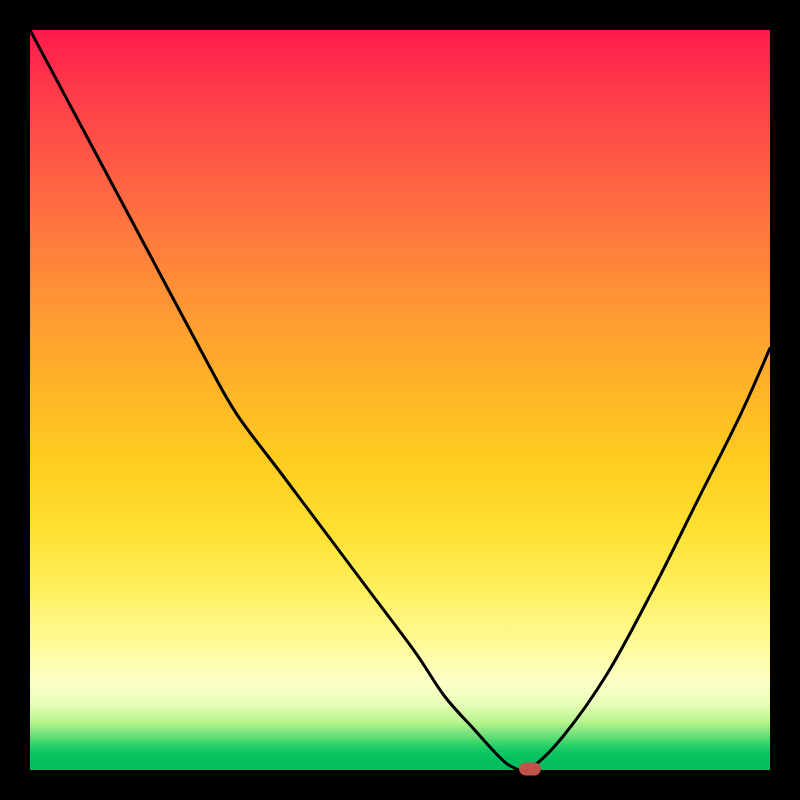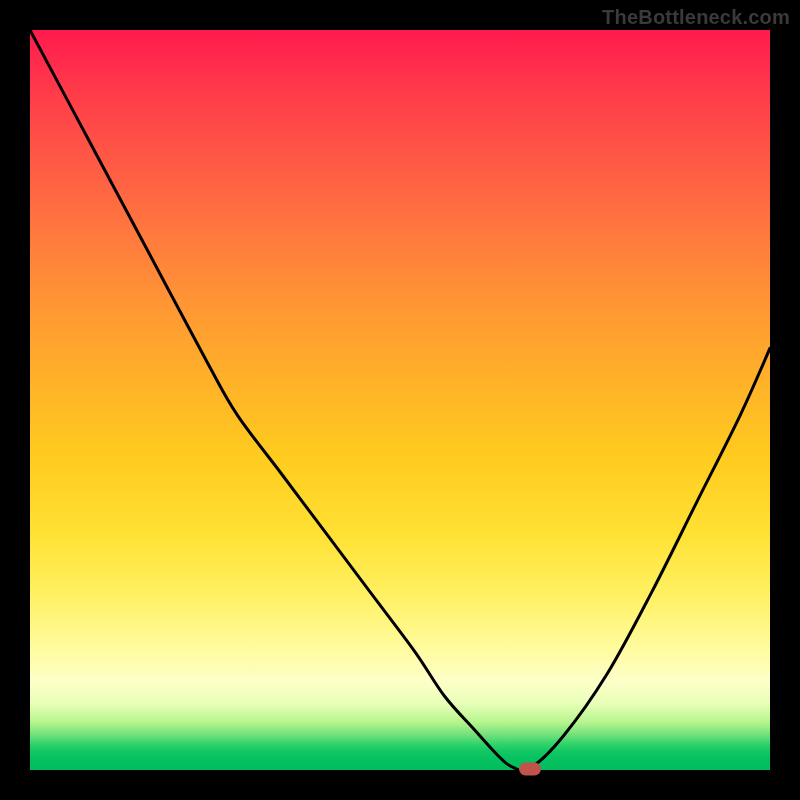"TheBottleneck.com" div.watermark { html: <div>TheBottleneck.com</div> -> none }
